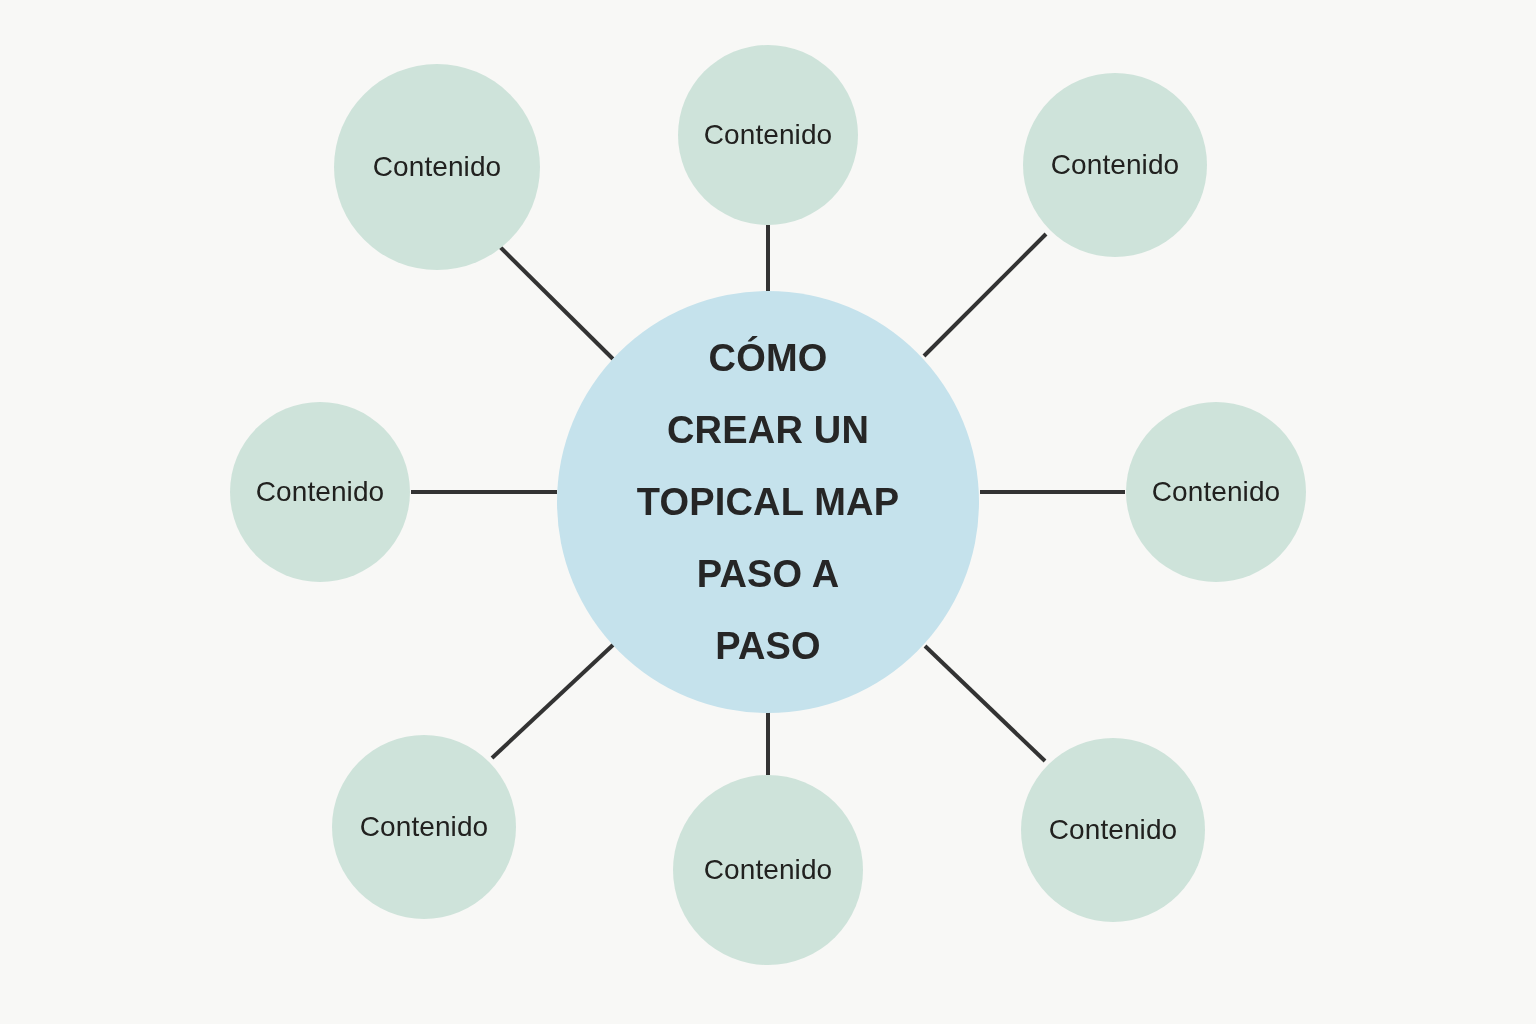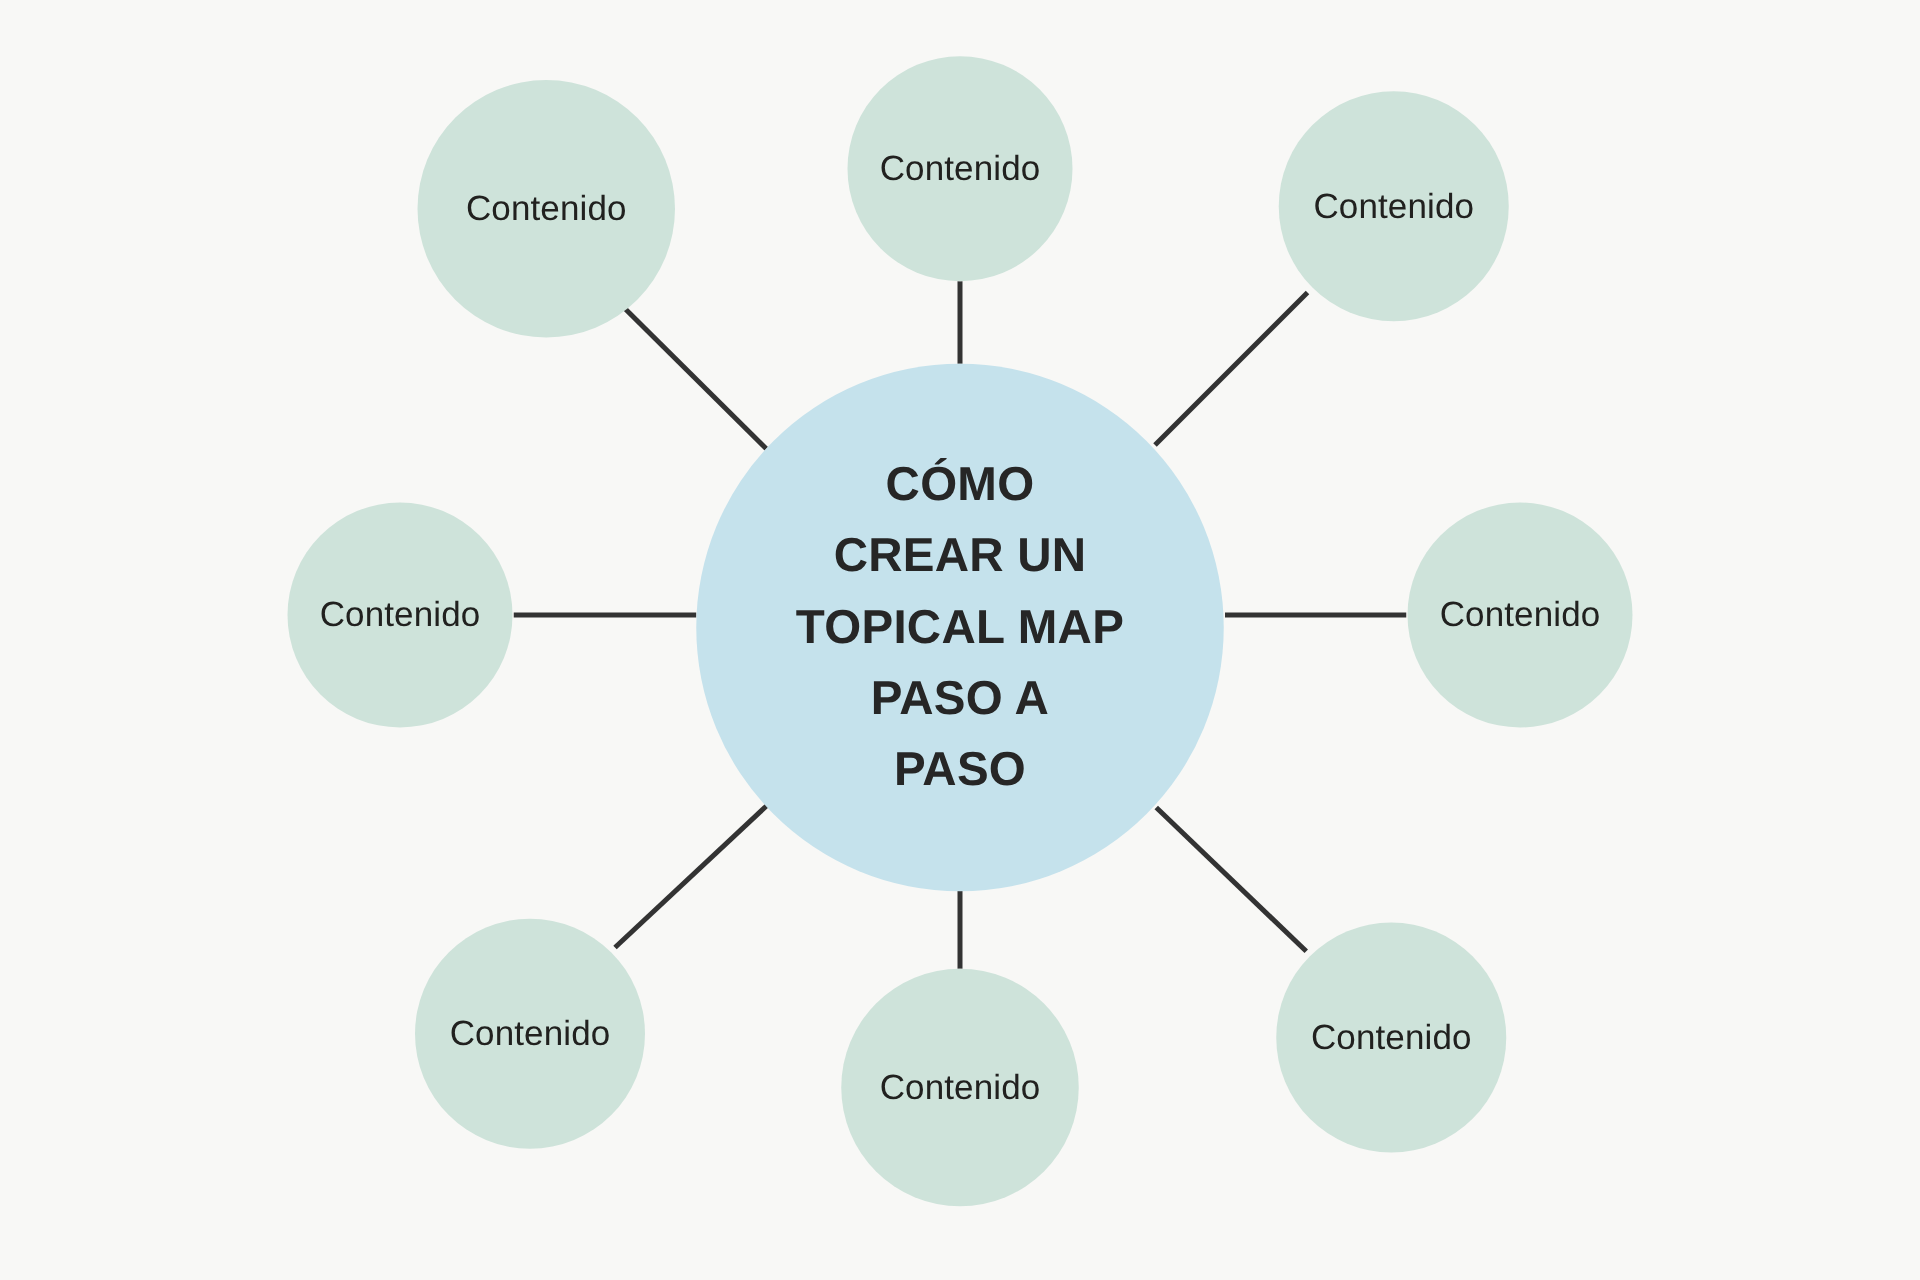"CÓMO" .node-center { line-height: 57px -> 72px }
